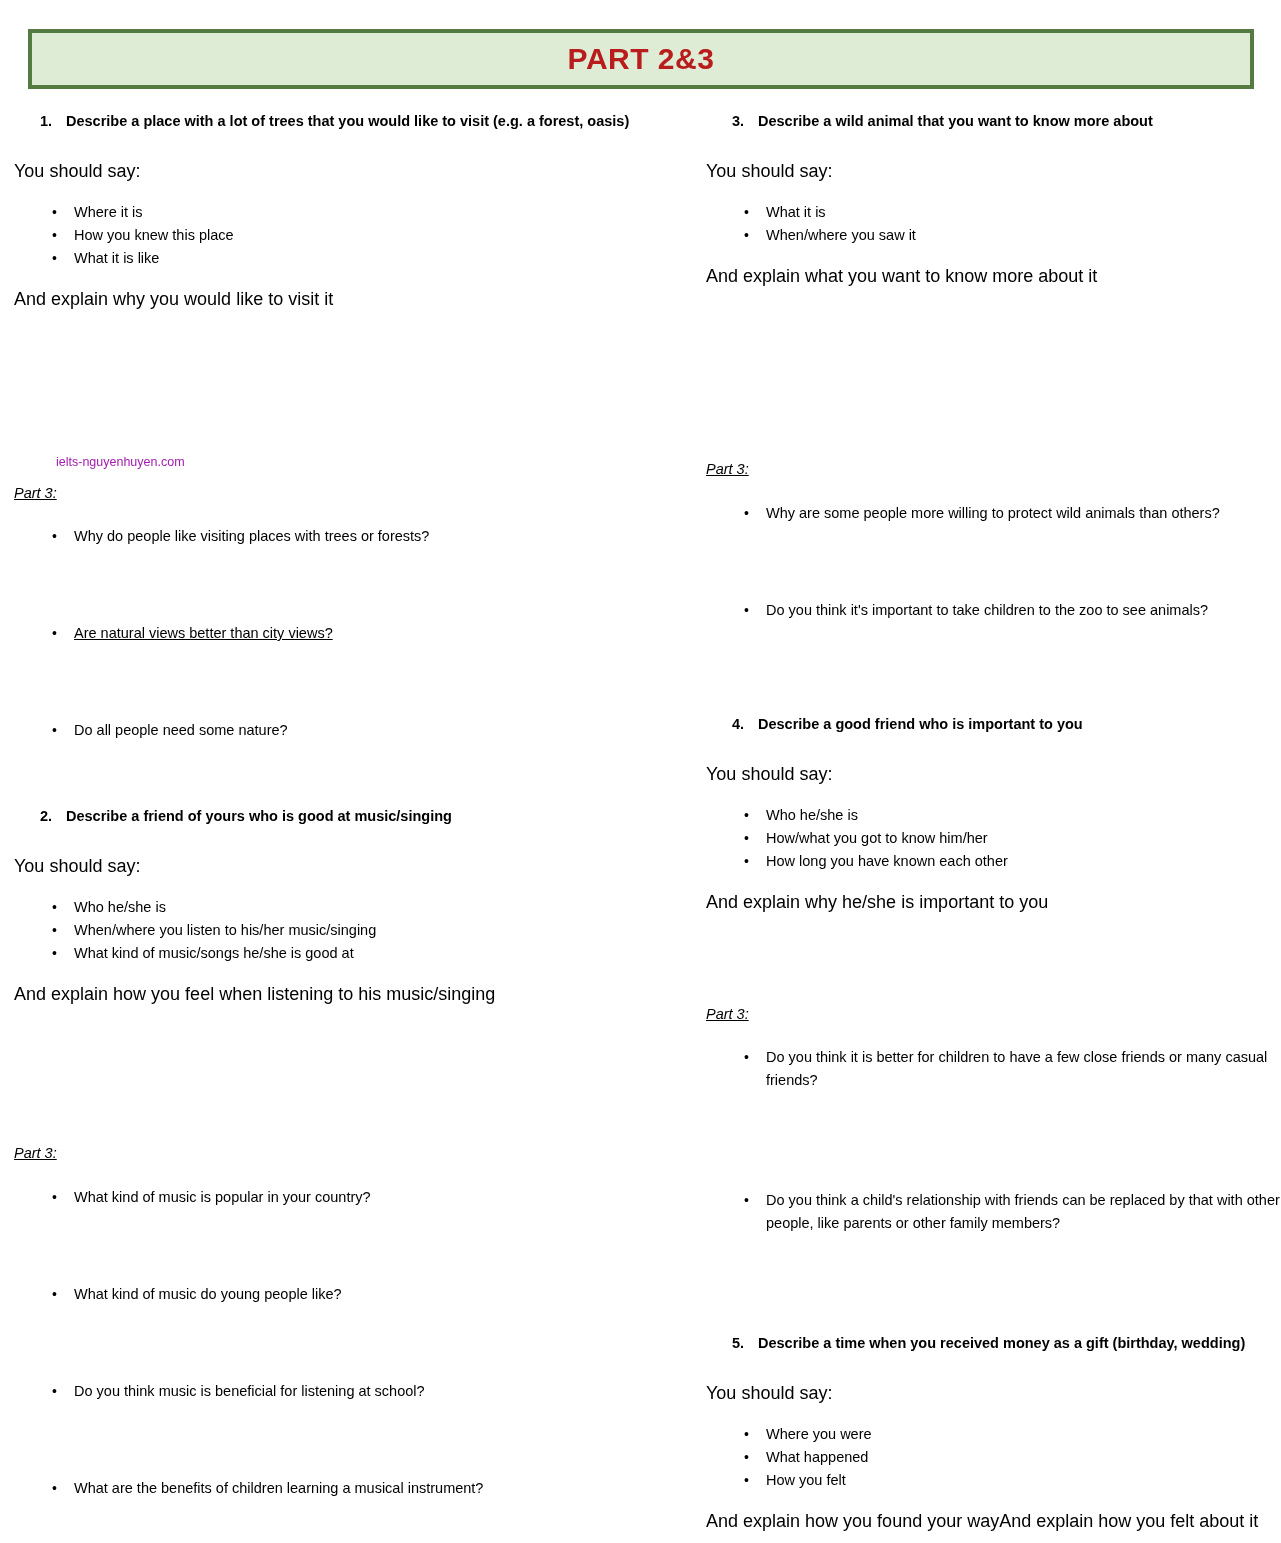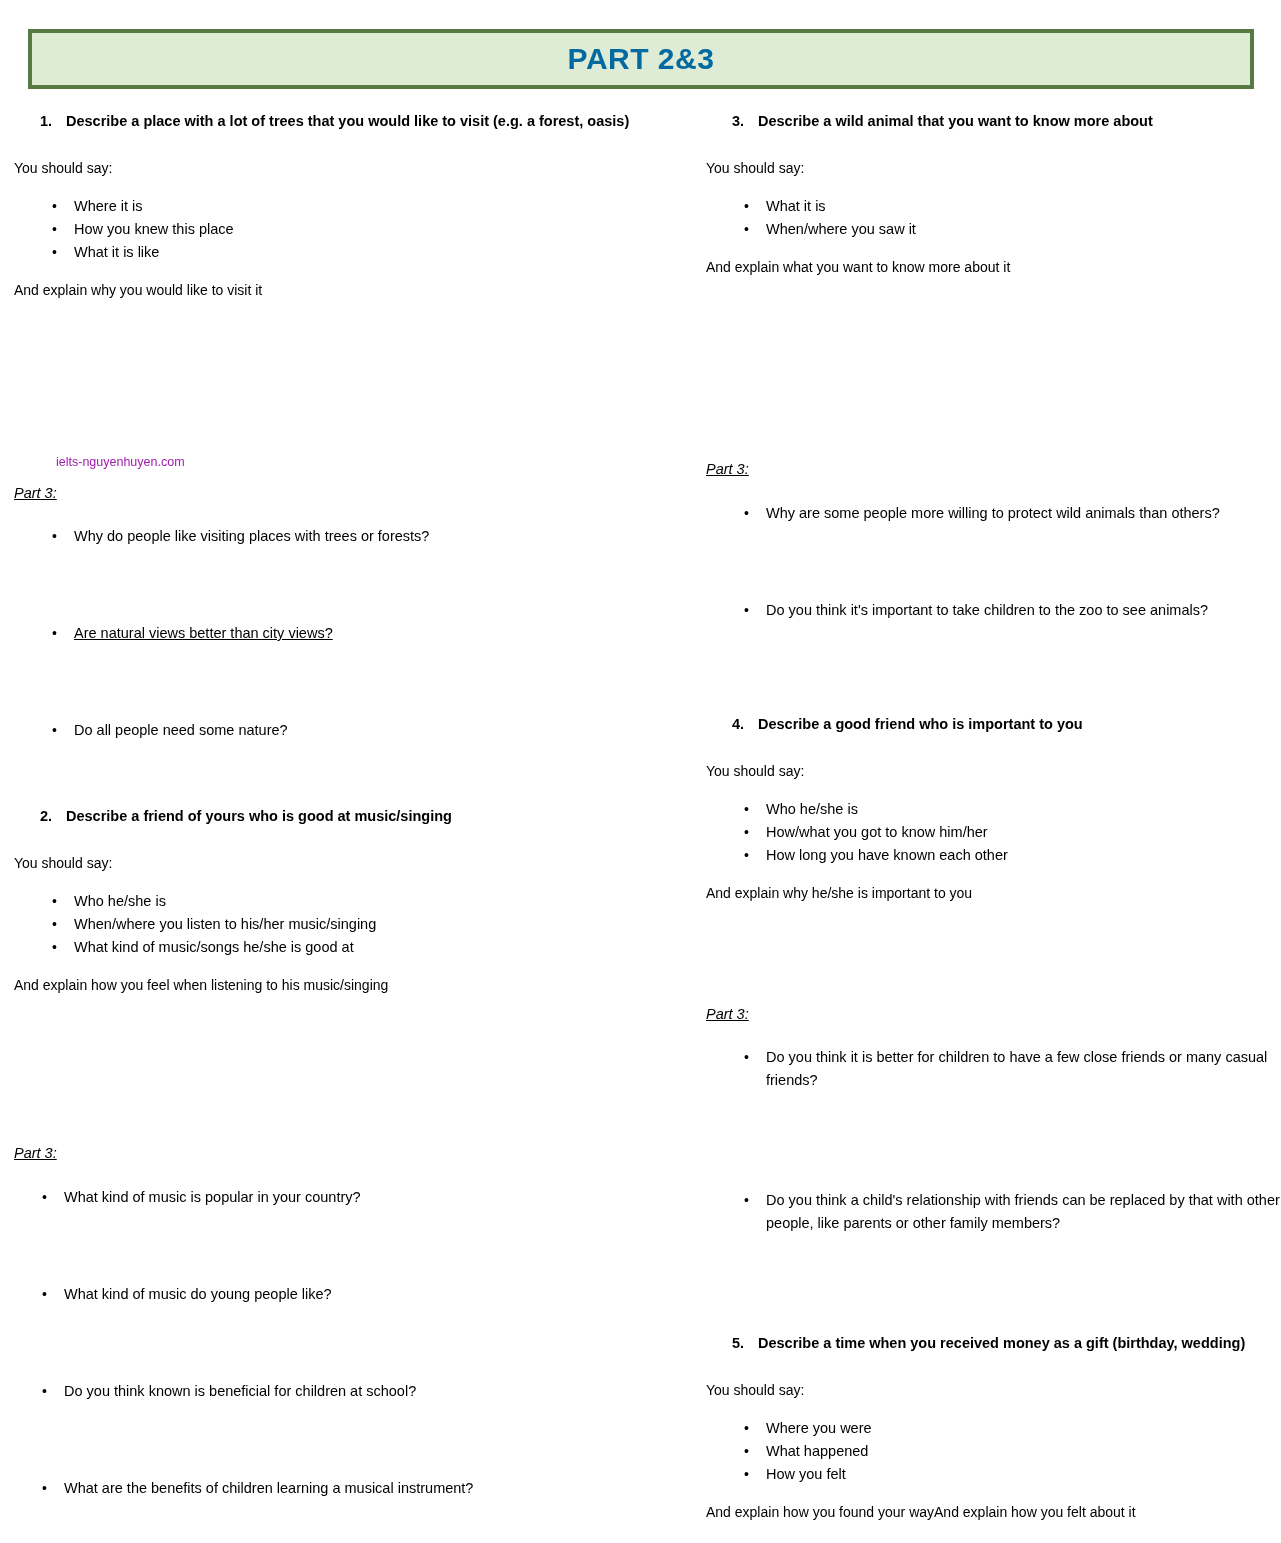"PART 2&3" .title-banner .title-text { color: #0369a1 -> #b91c1c }
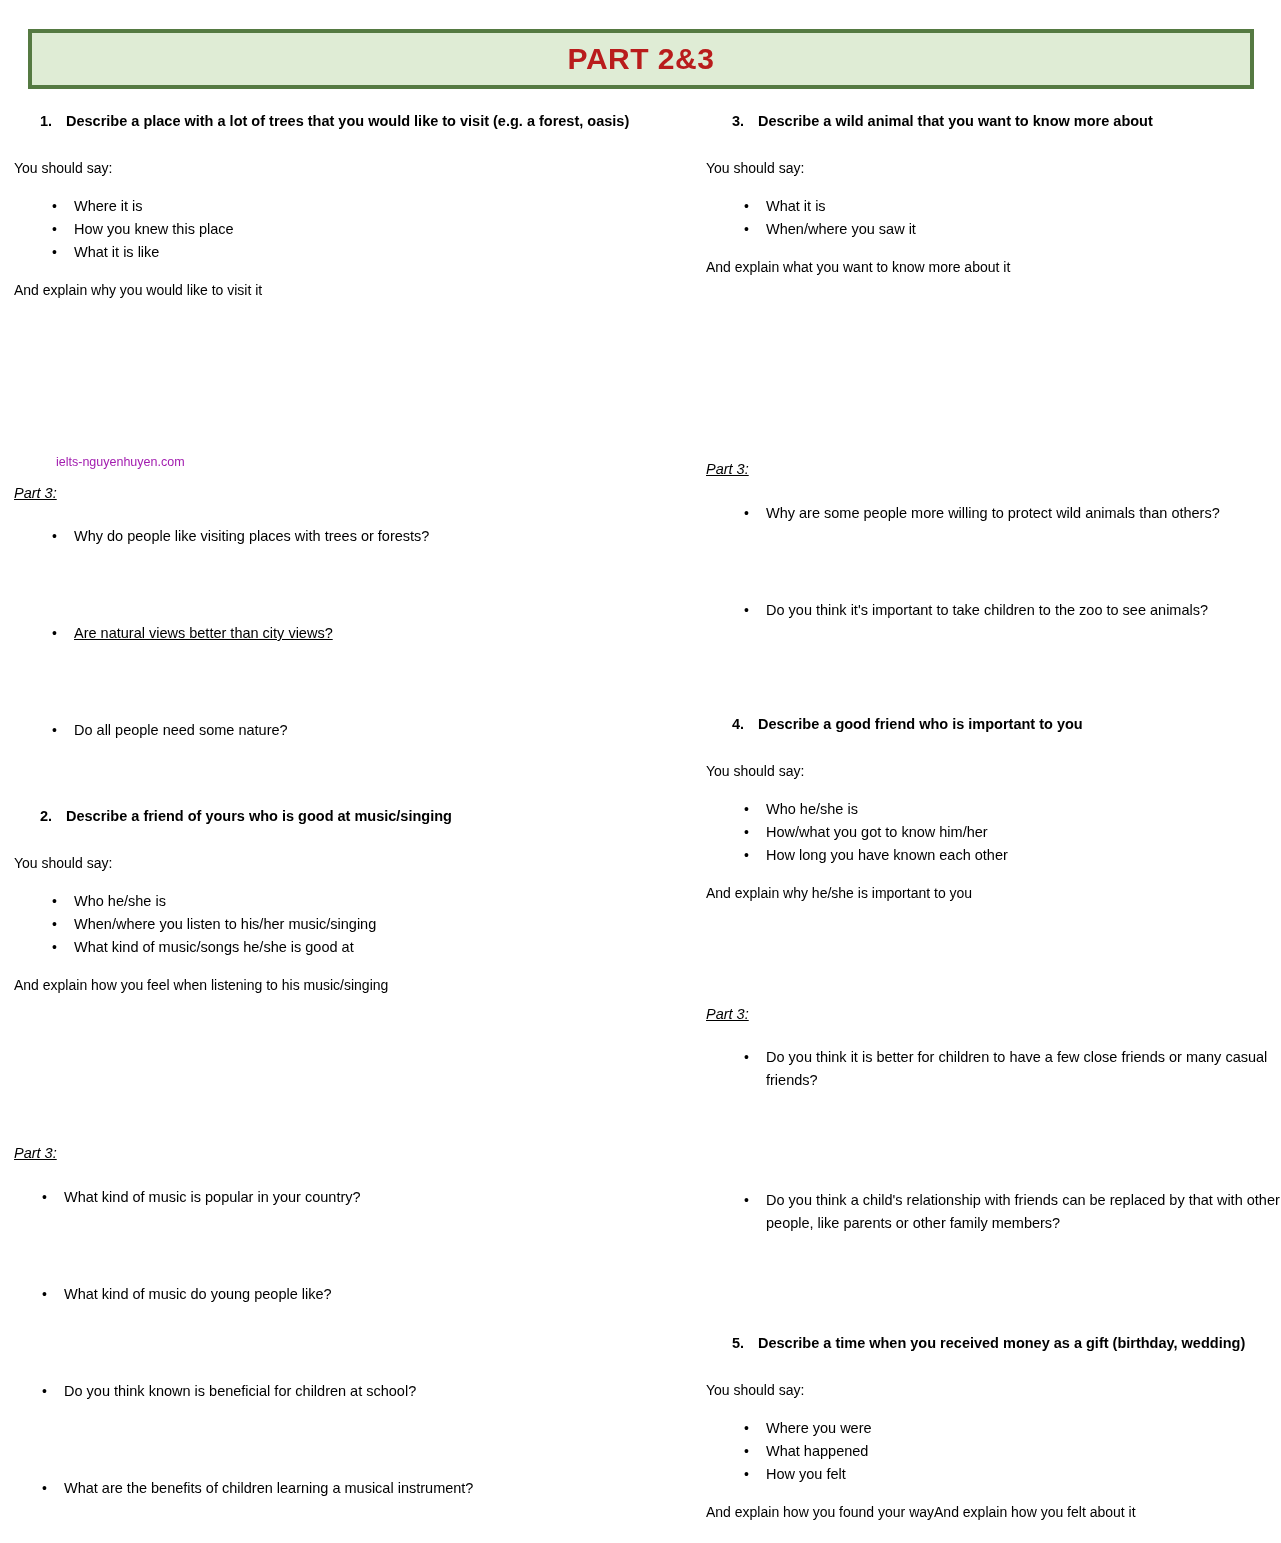"You should say:" .plain { font-size: 14px -> 18px }
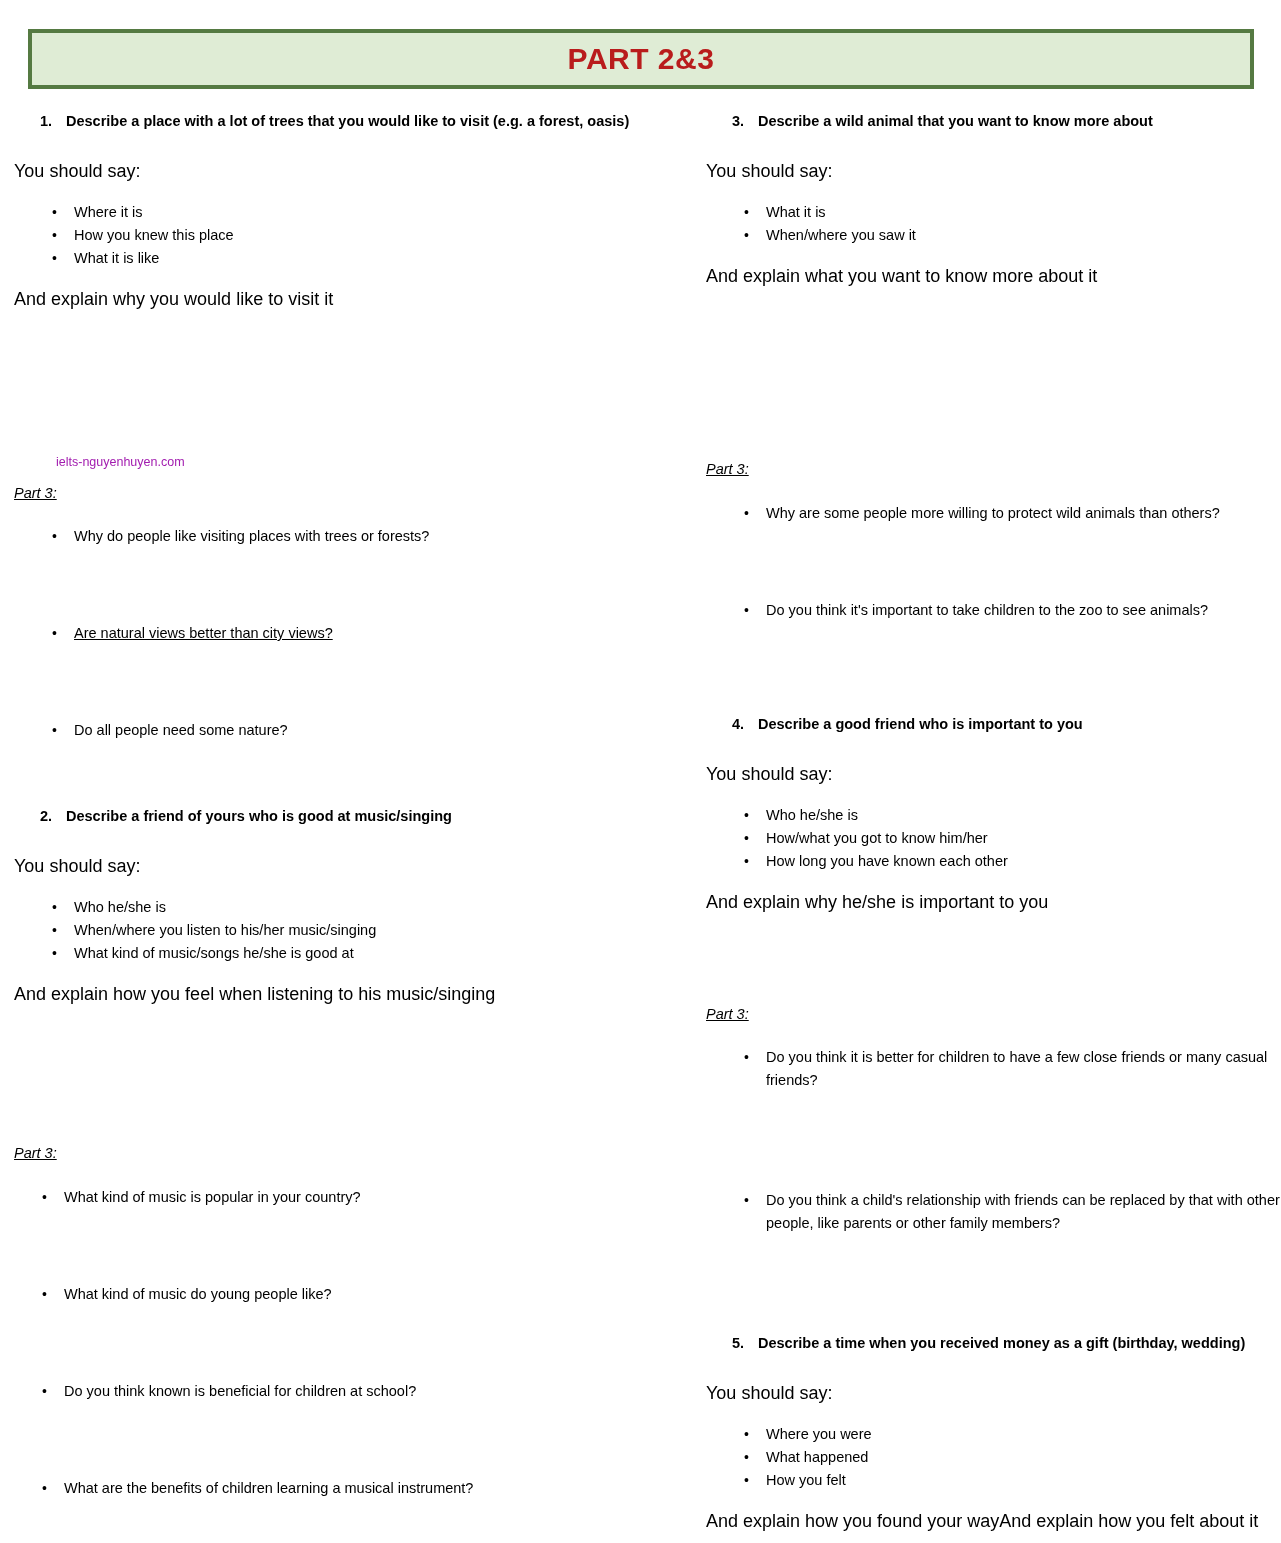"What kind of music is" div.abs { left: 4px -> 14px }
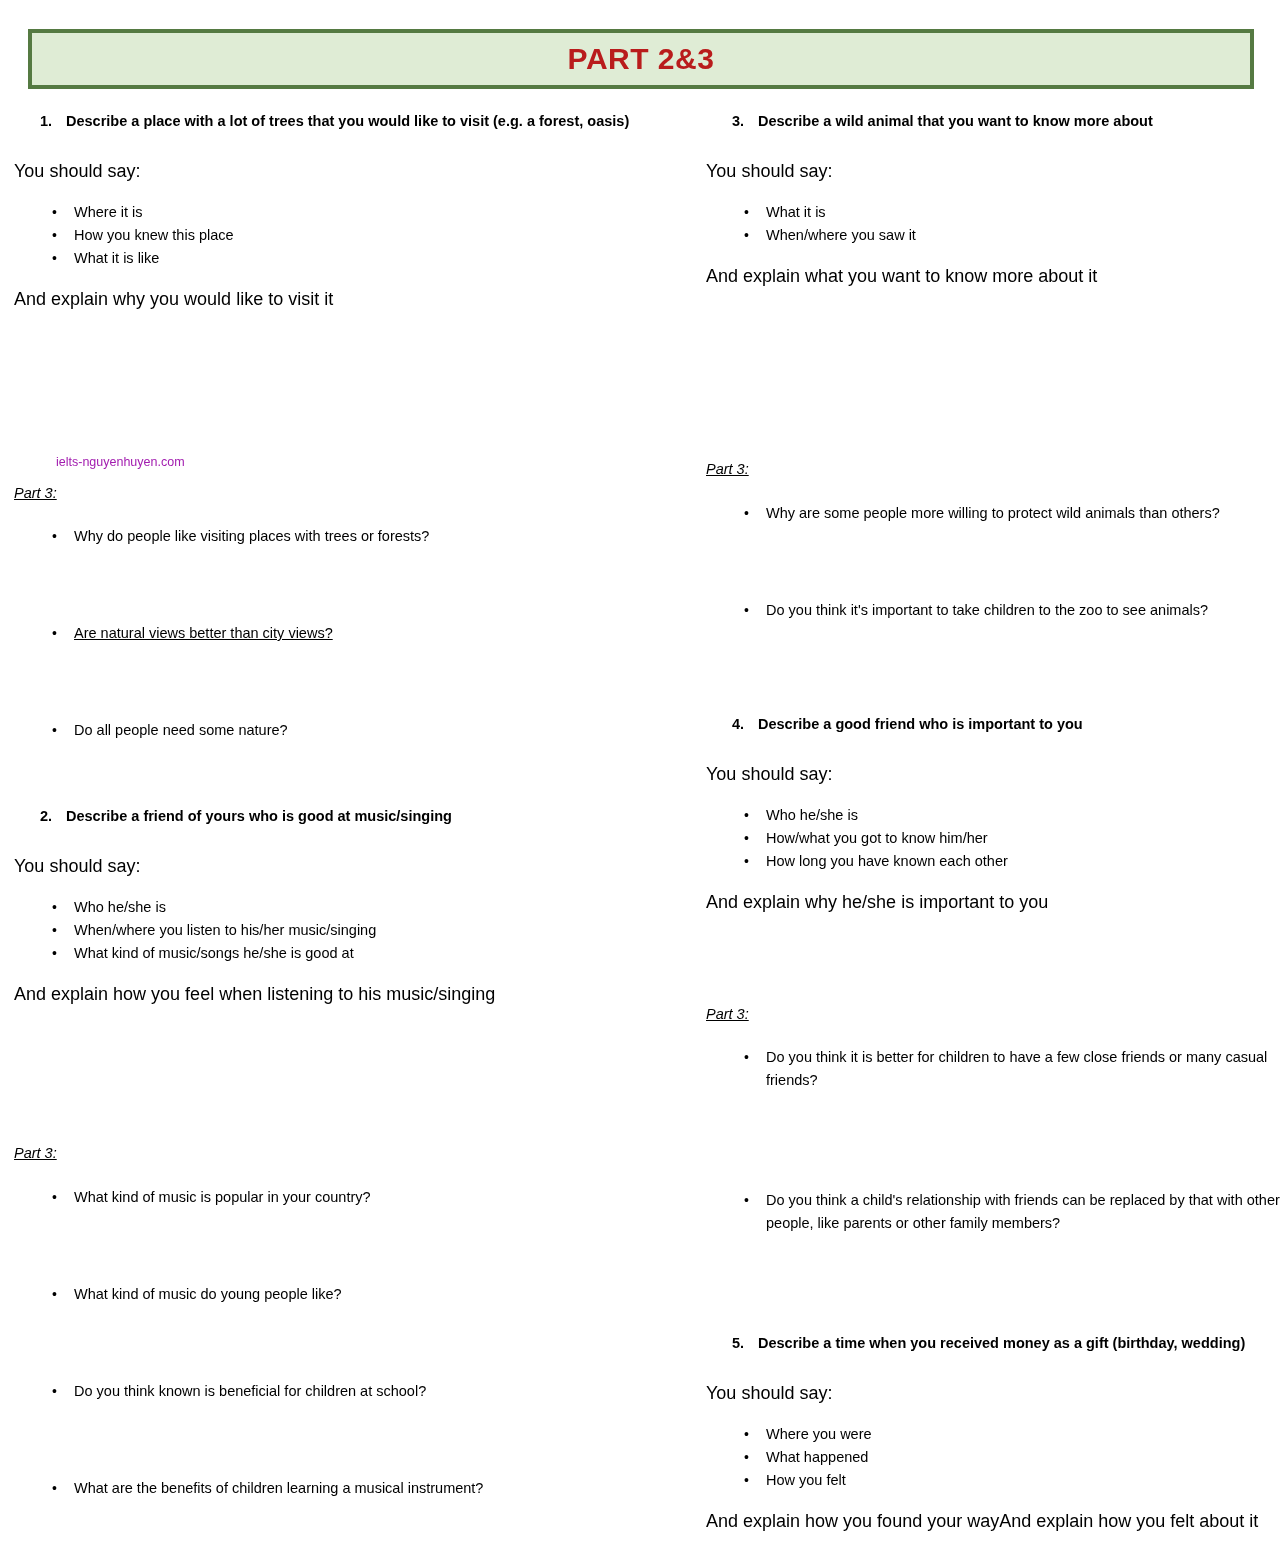"Do you think known is" li { text: known is beneficial for children -> music is beneficial for listening }
